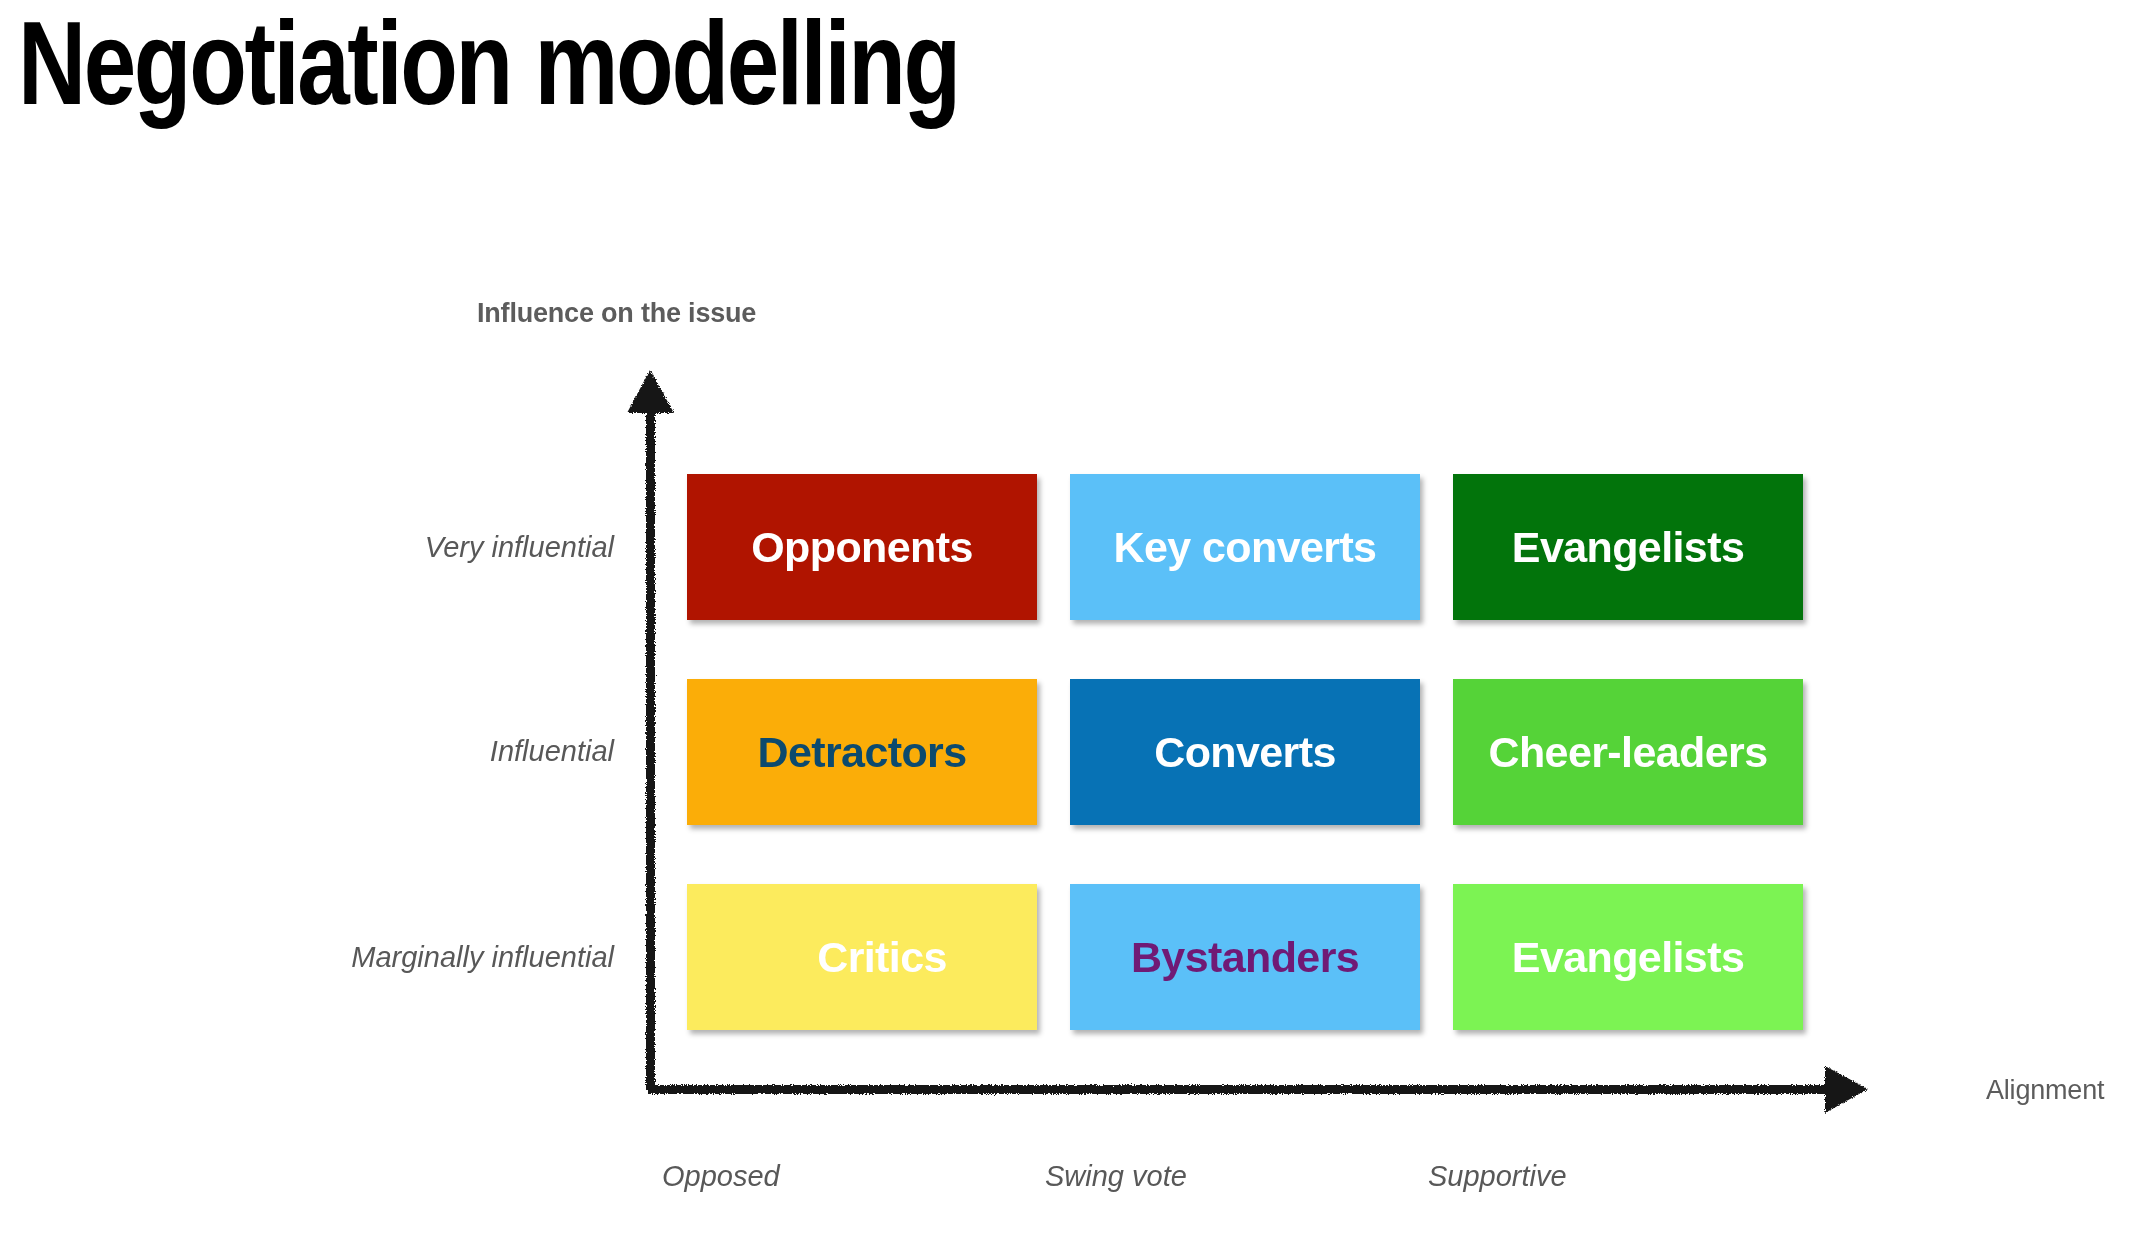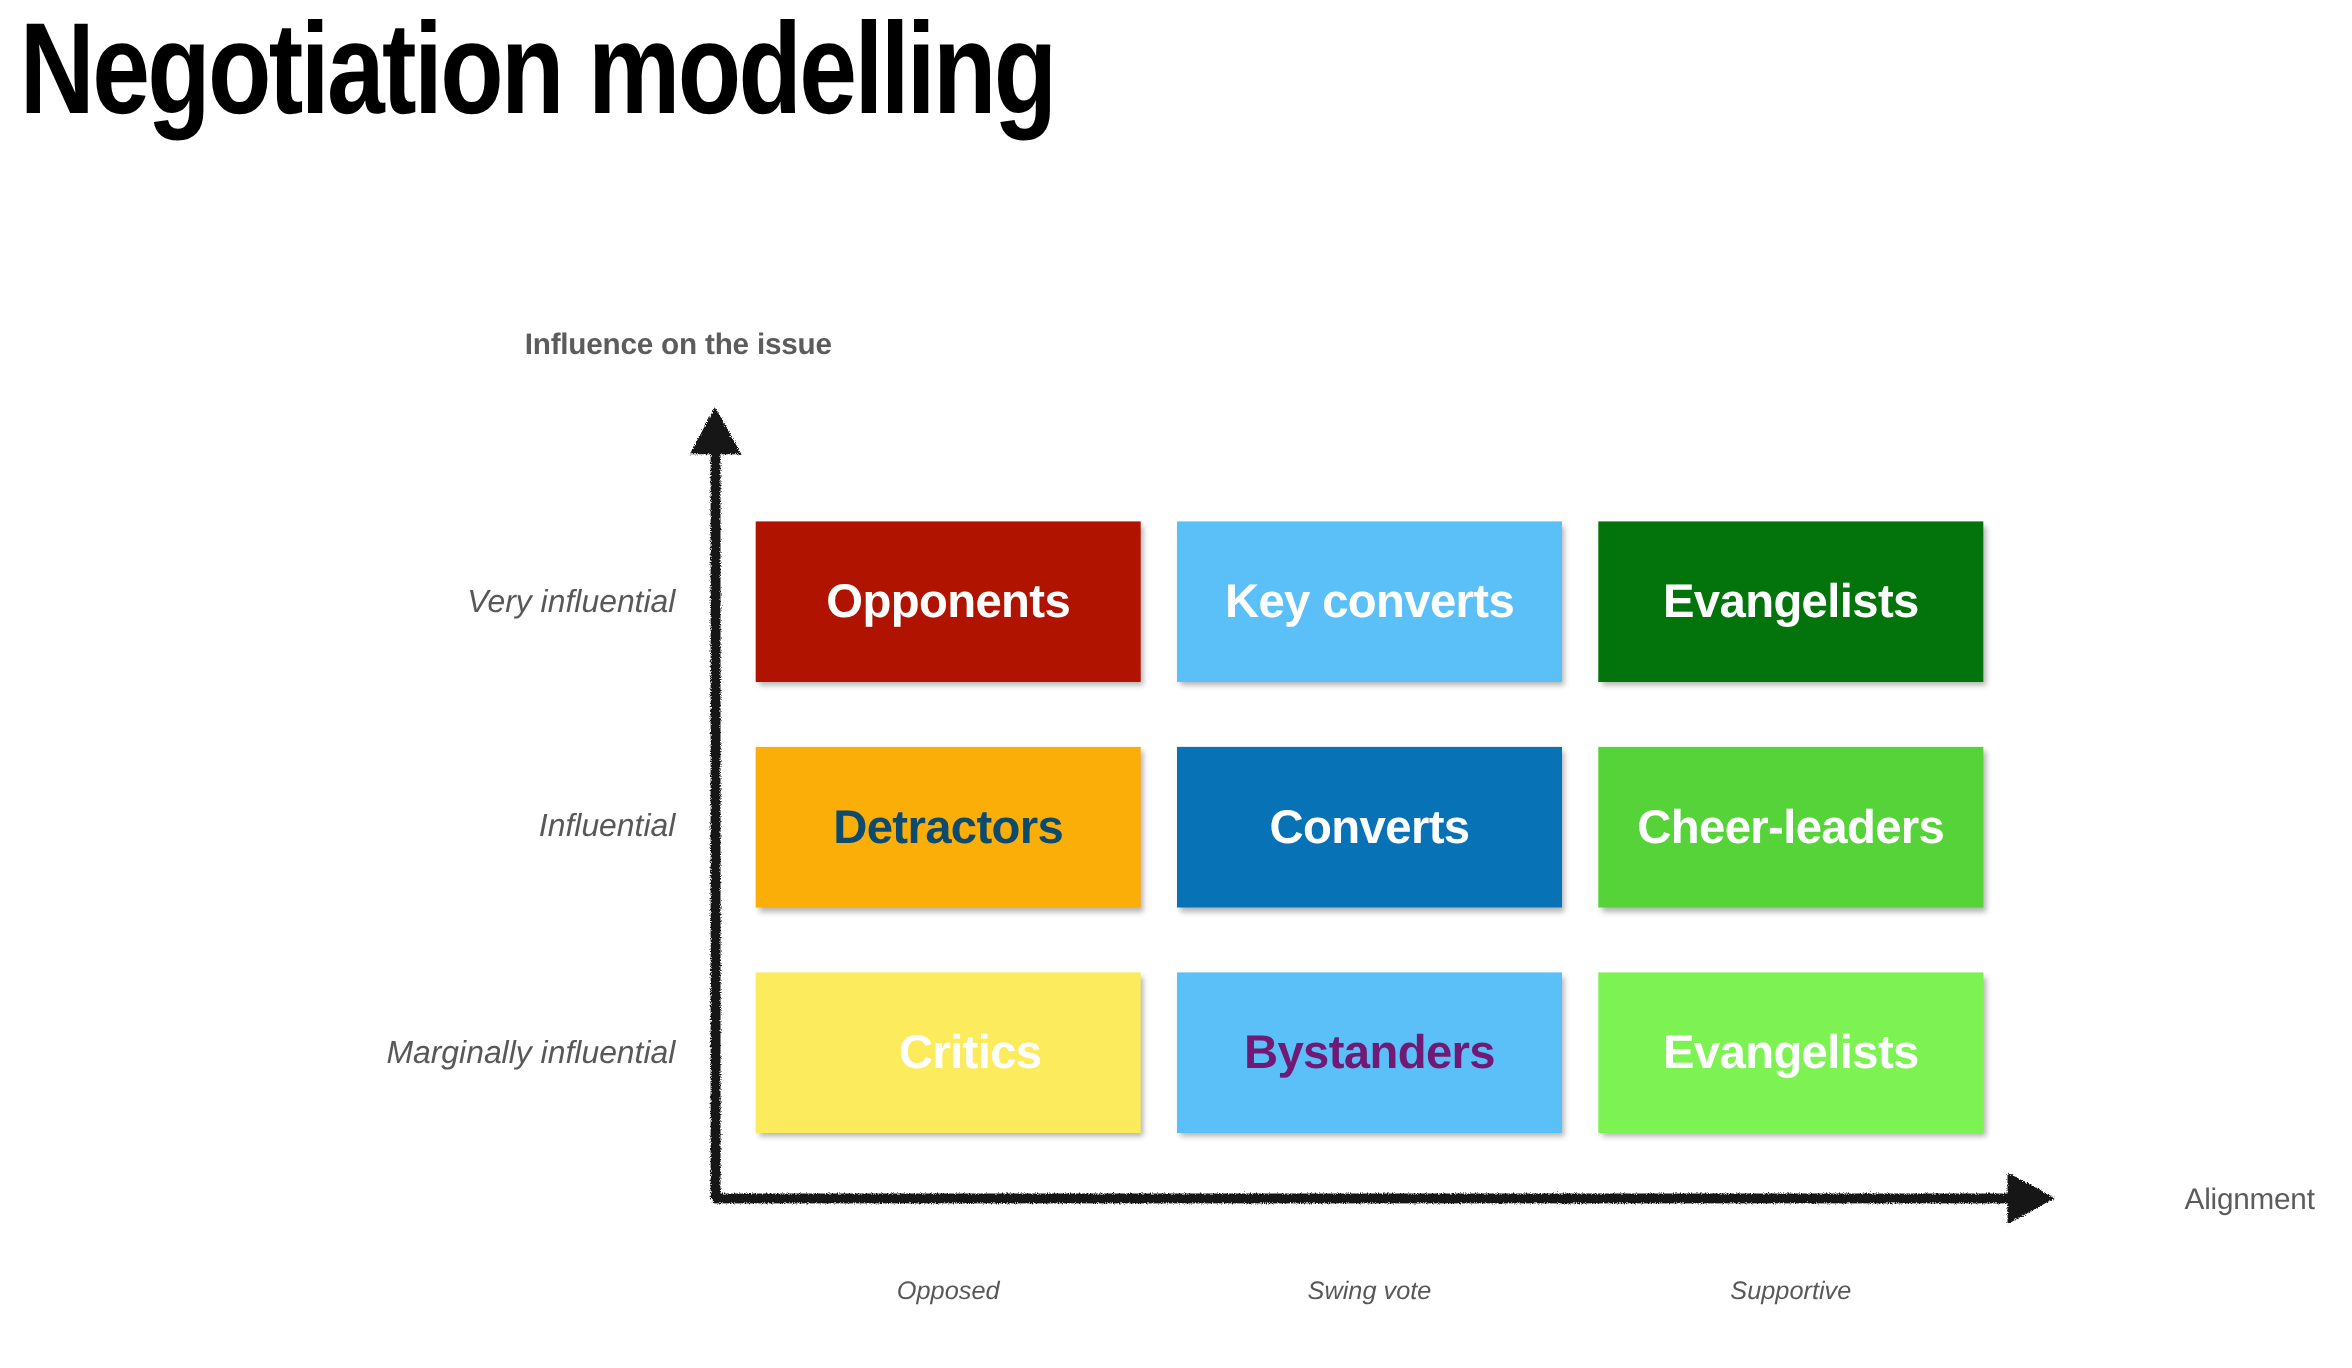"Opposed" .x-tick { font-size: 23px -> 29px; text-align: center -> none }
